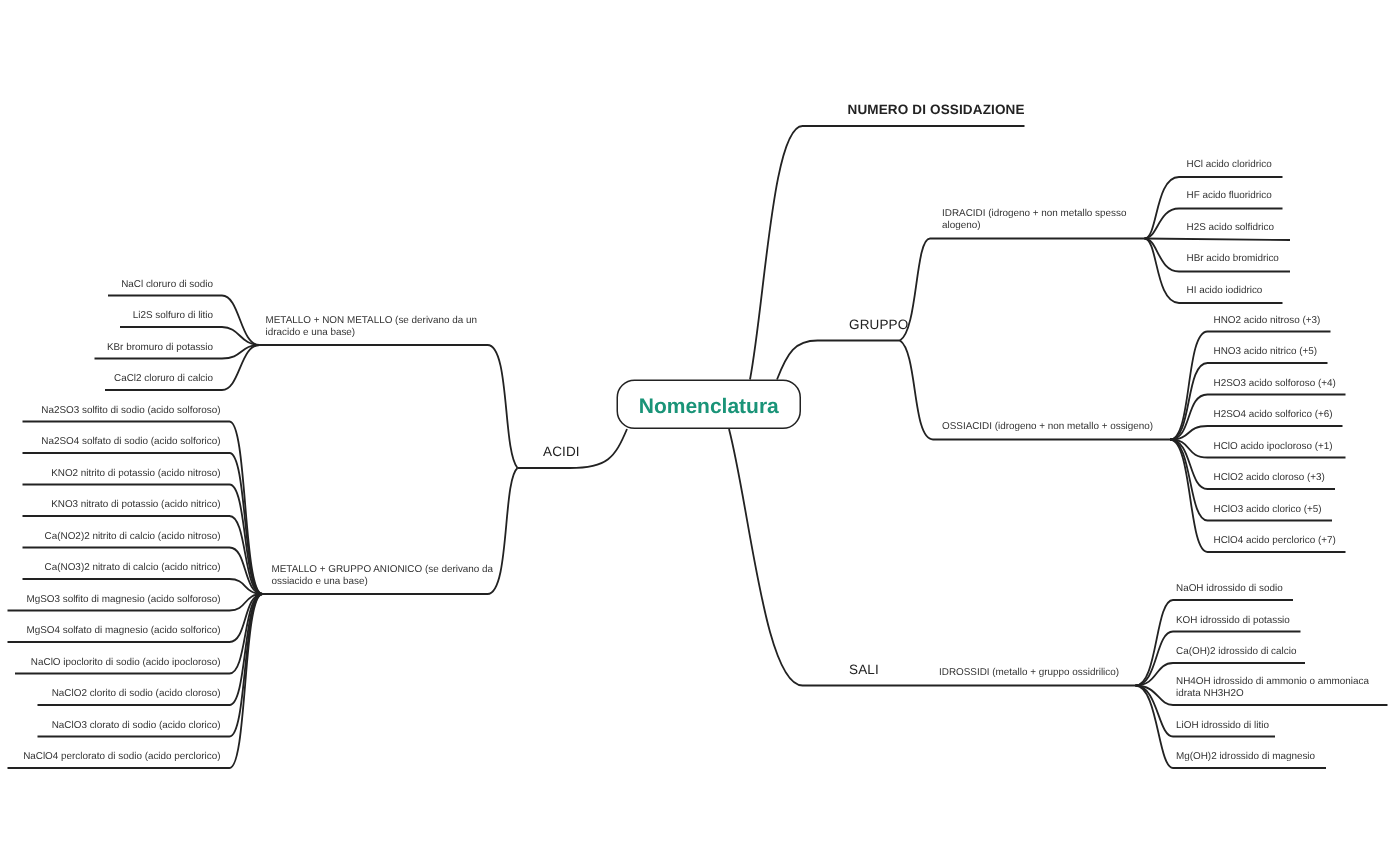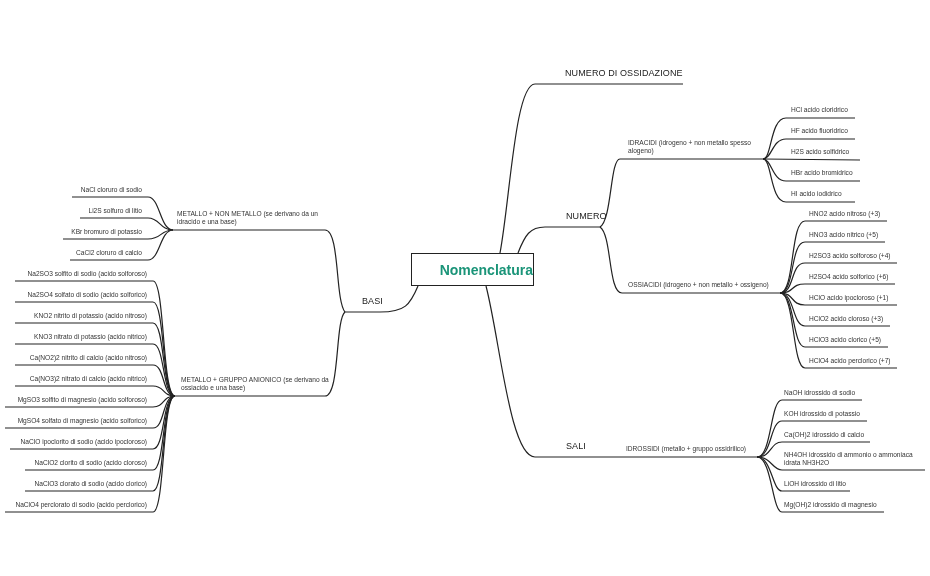"NUMERO DI OSSIDAZIONE" div.main-lbl { font-weight: none -> bold }
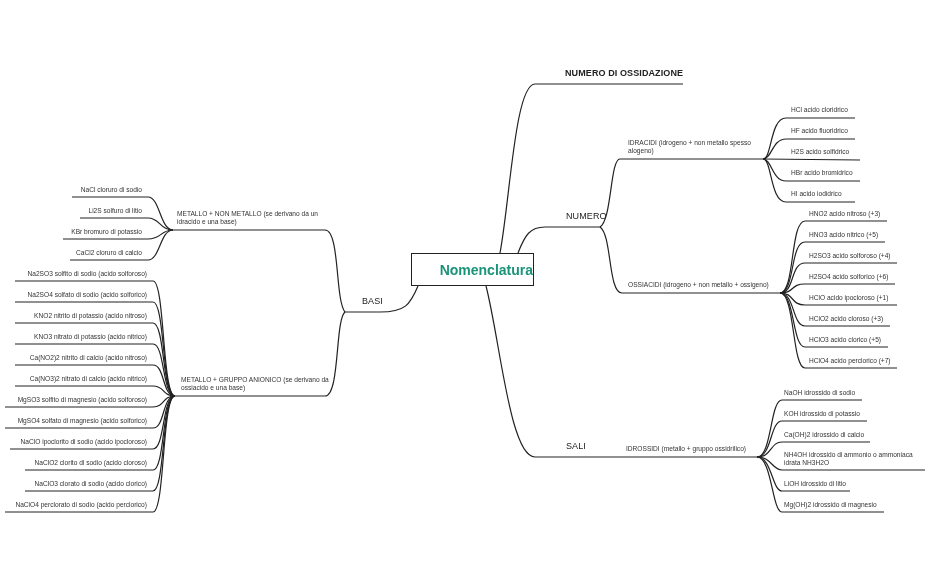"NUMERO" div.main-lbl { text: NUMERO -> GRUPPO }
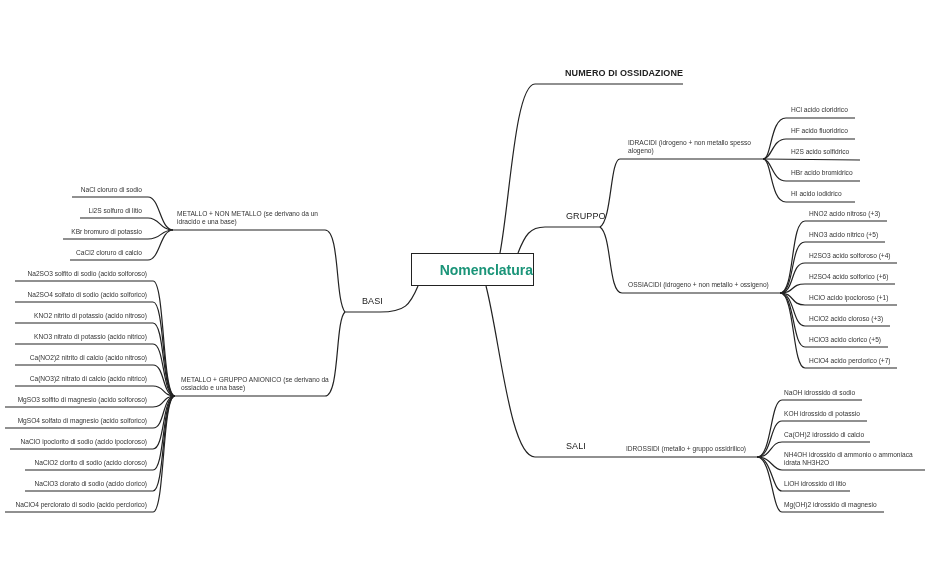"Nomenclatura" .root { border-radius: 0 -> 12px; justify-content: flex-end -> center }
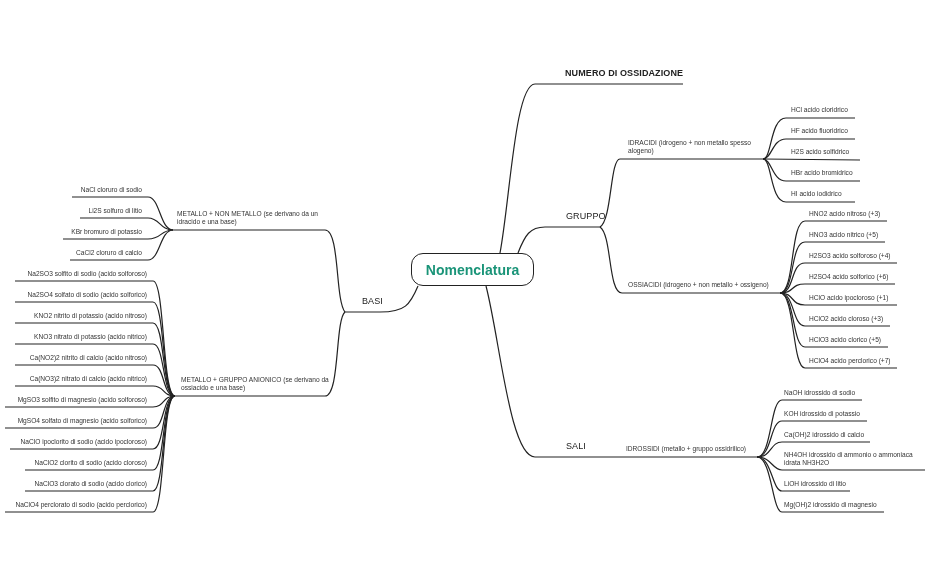"BASI" div.main-lbl { text: BASI -> ACIDI }
